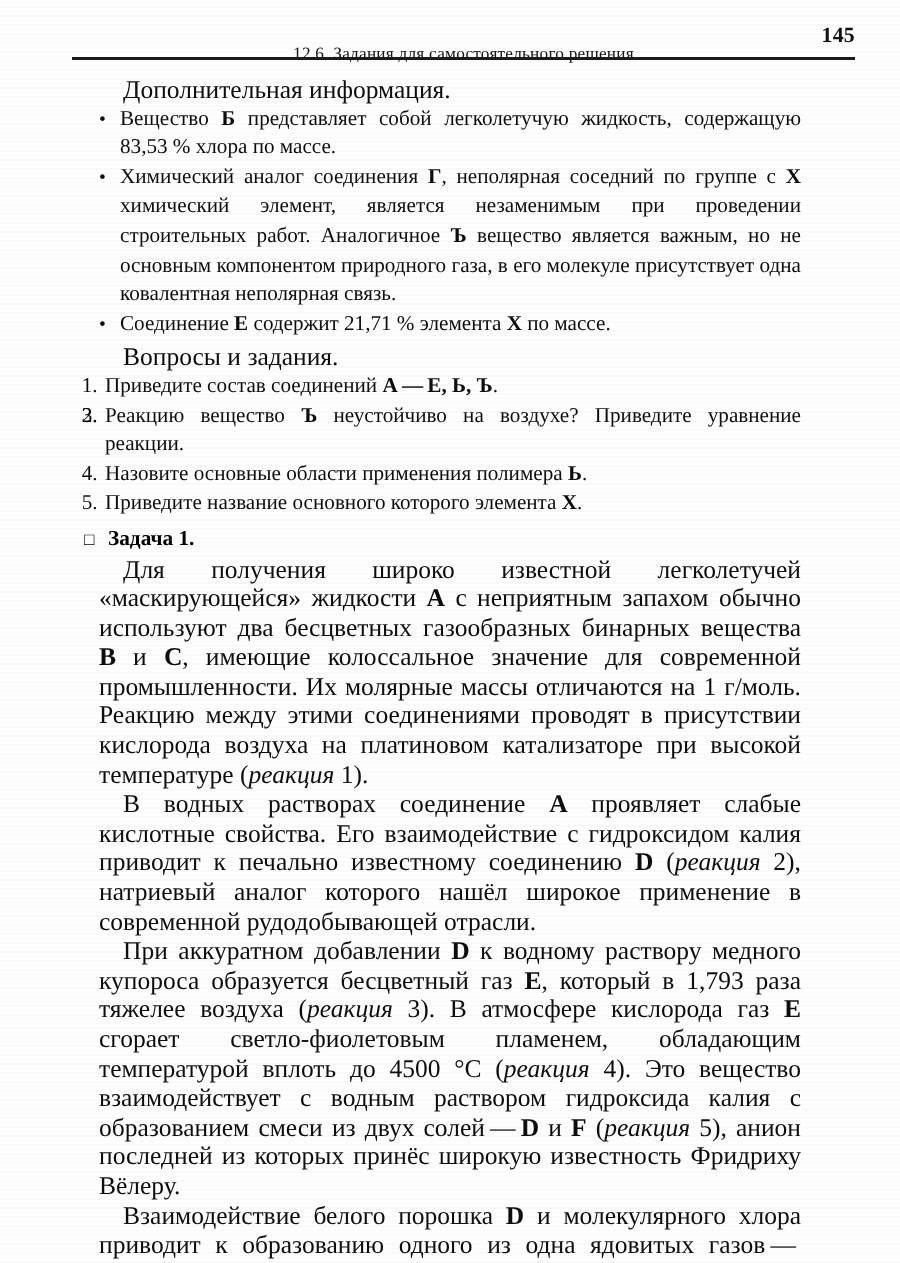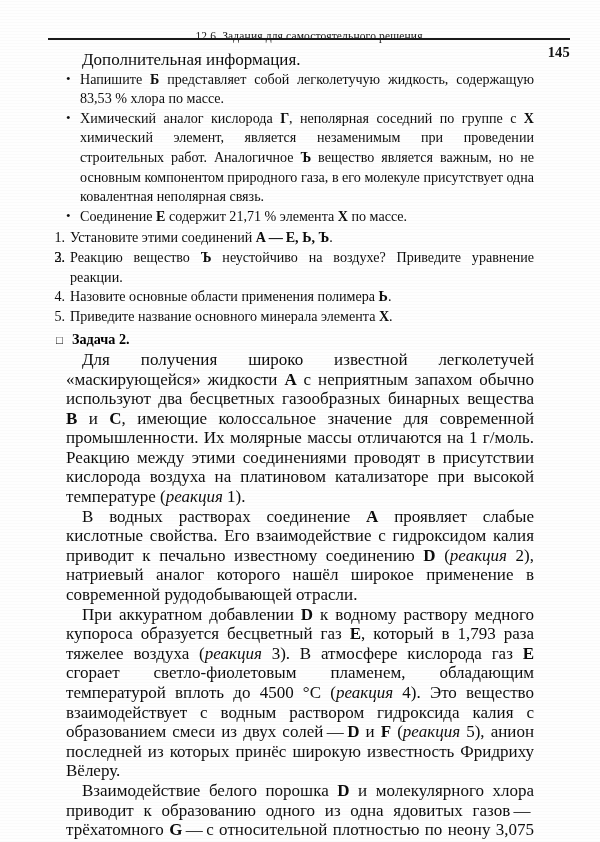"145" .runhead-folio { margin-top: 28px -> none }
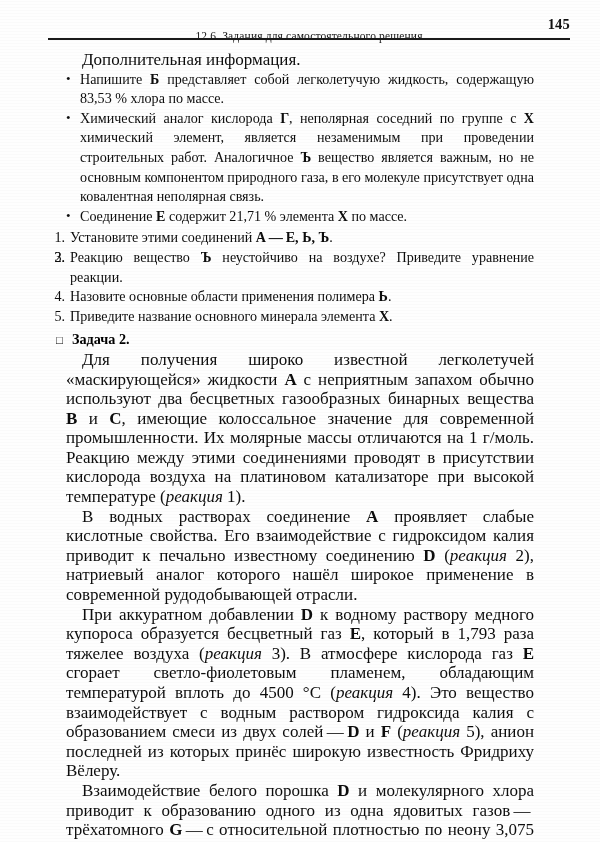"Напишите" span { text: Напишите -> Вещество }
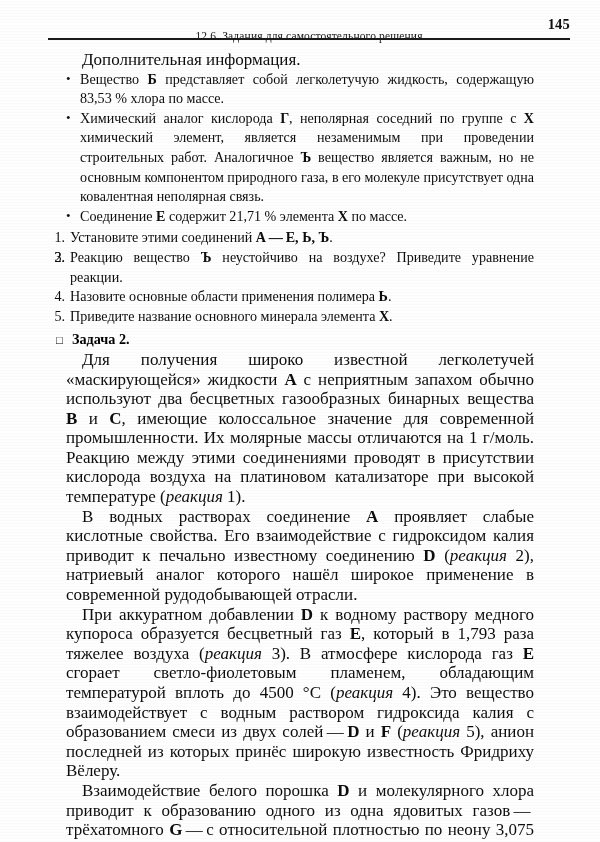"Химический аналог кислорода" span { text: кислорода -> соединения }
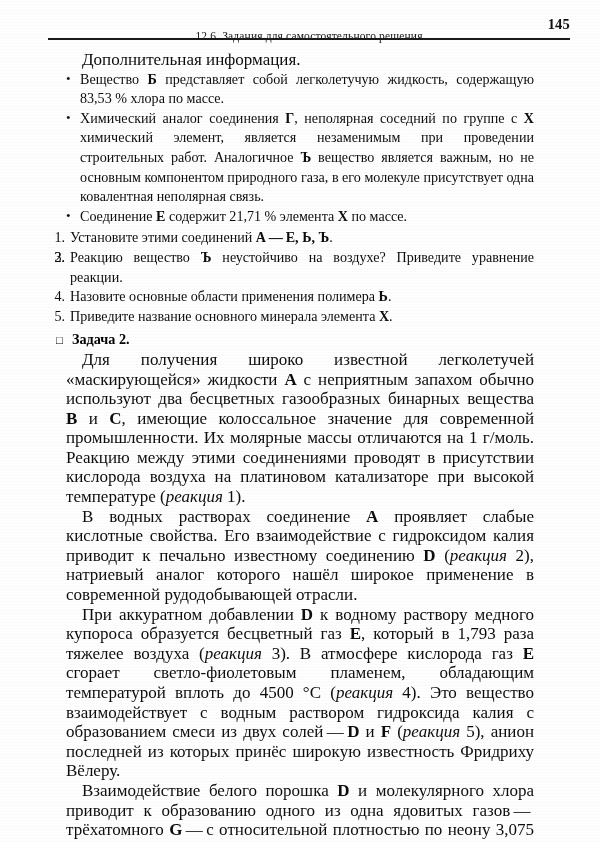"Вопросы и задания." p.para { html: none -> <p>Вопросы и задания.</p> }
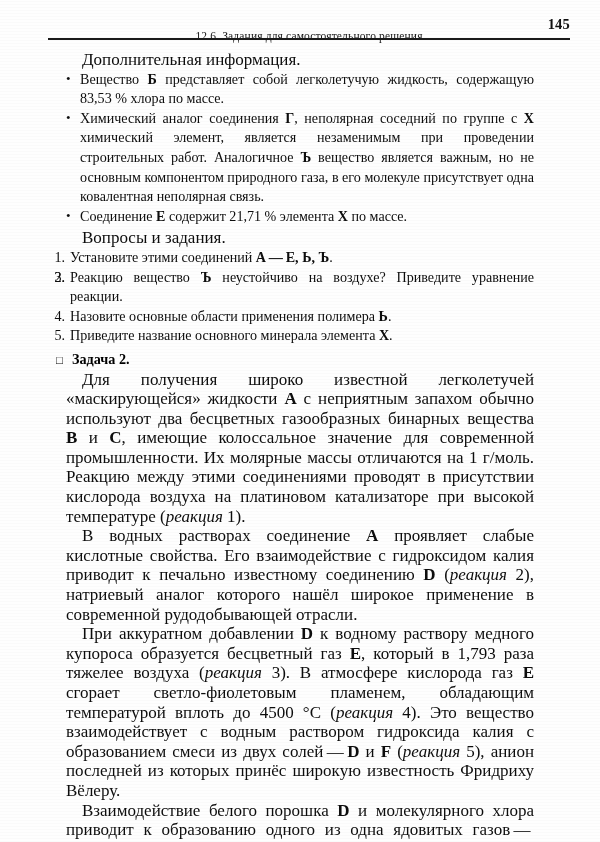"Установите этими соединений" span { text: Установите этими -> Приведите состав }
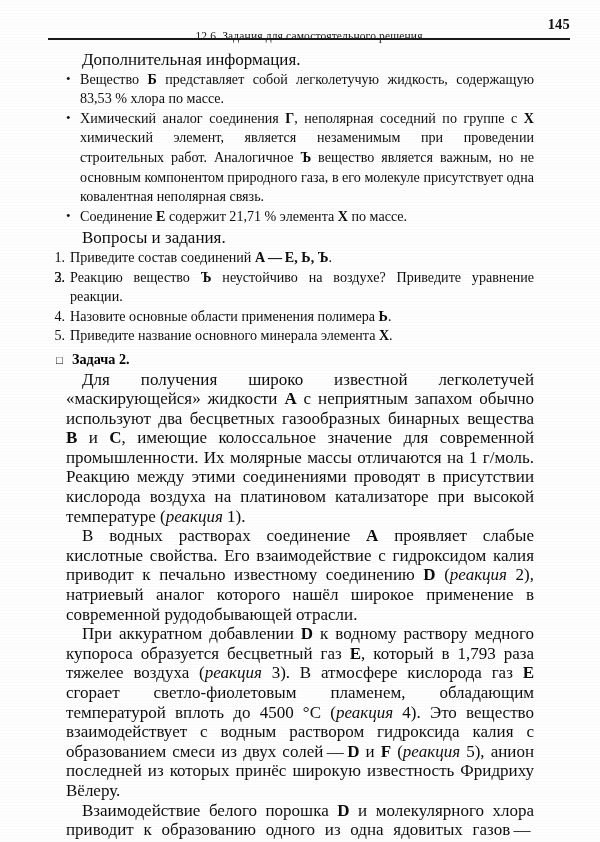"Приведите название основного минерала" span { text: минерала -> которого }
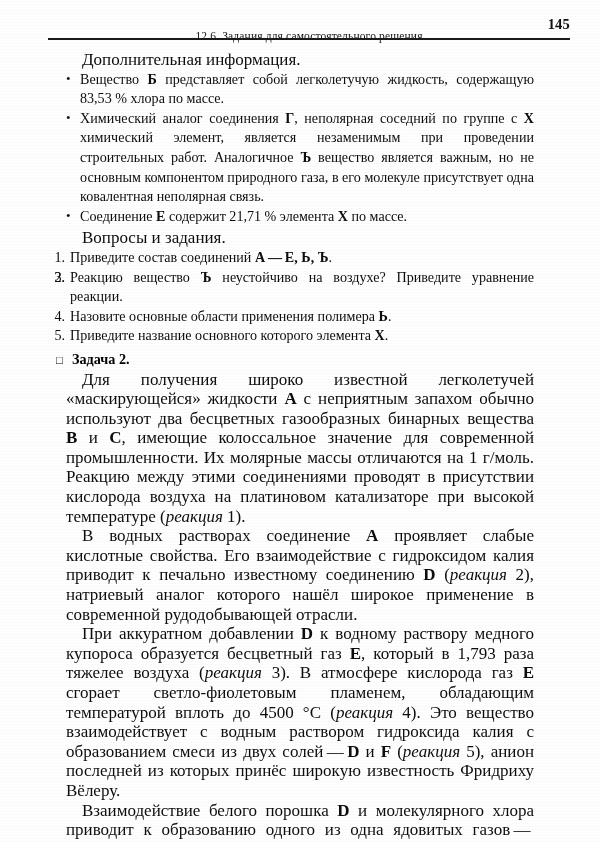"Задача 2." span { text: 2 -> 1 }
